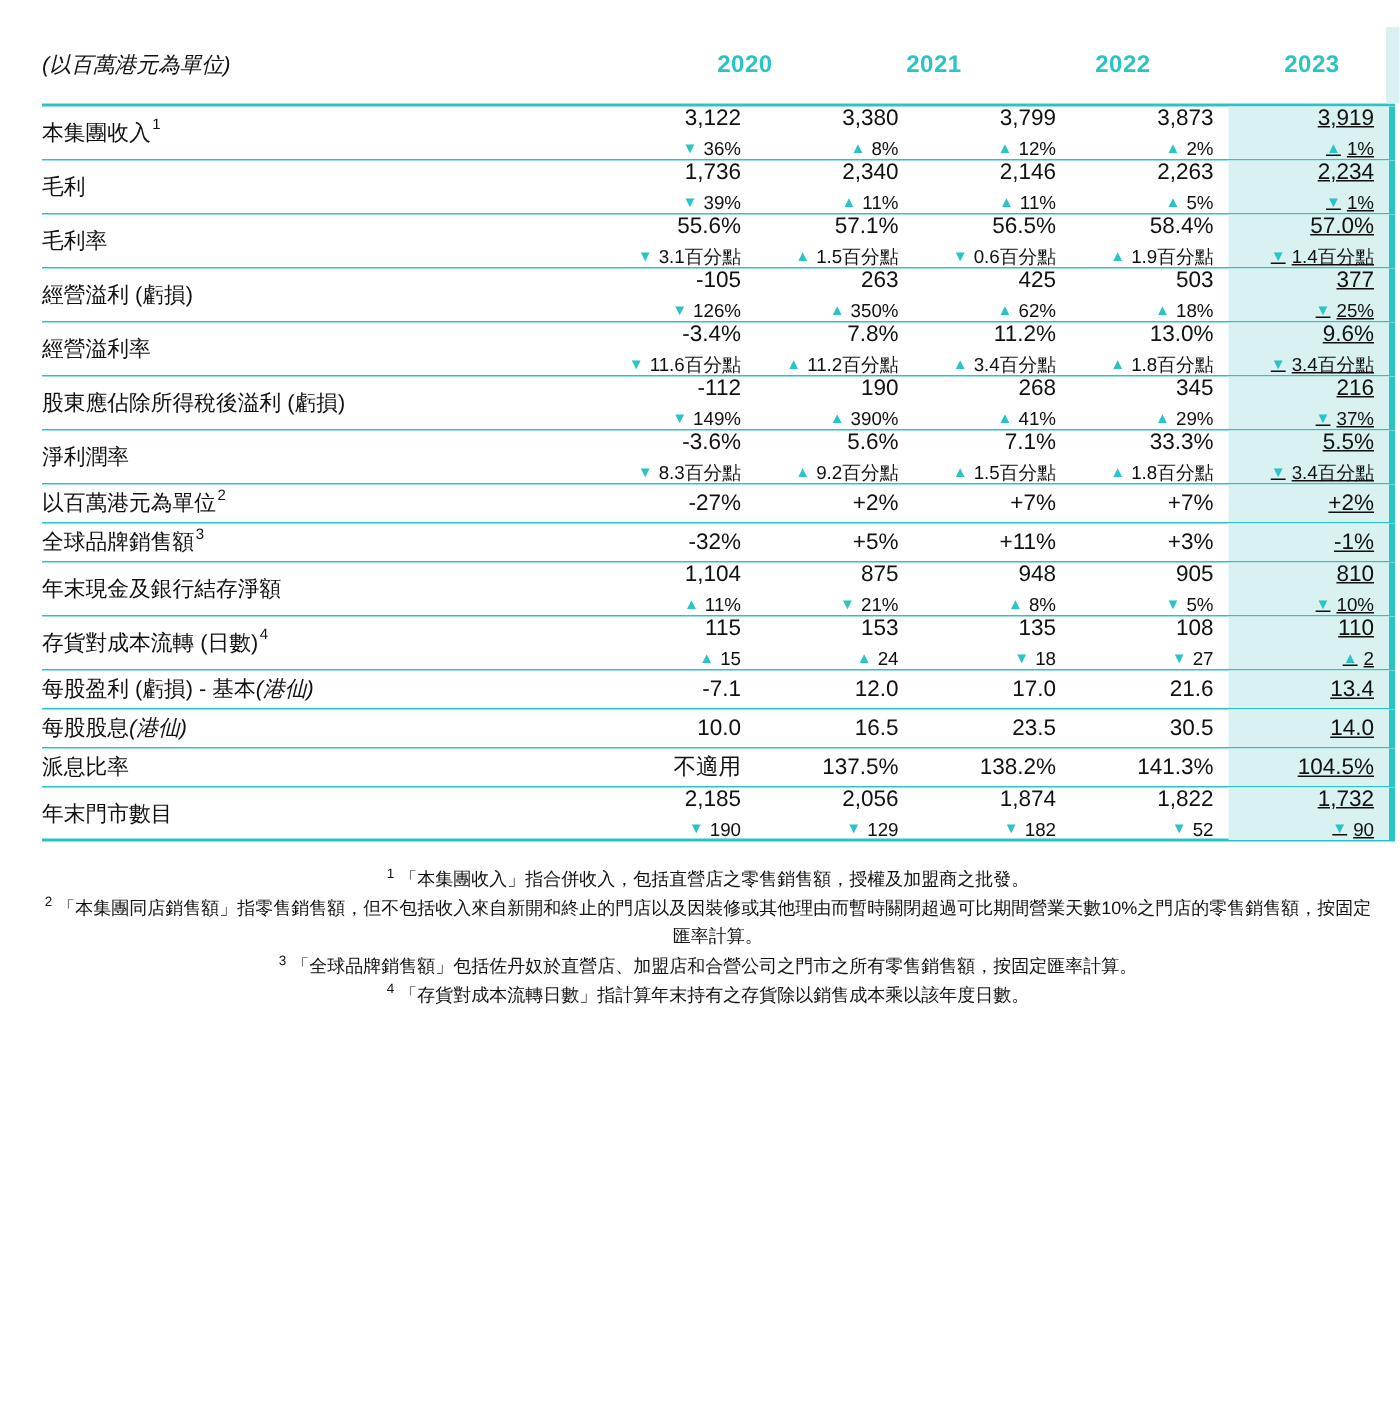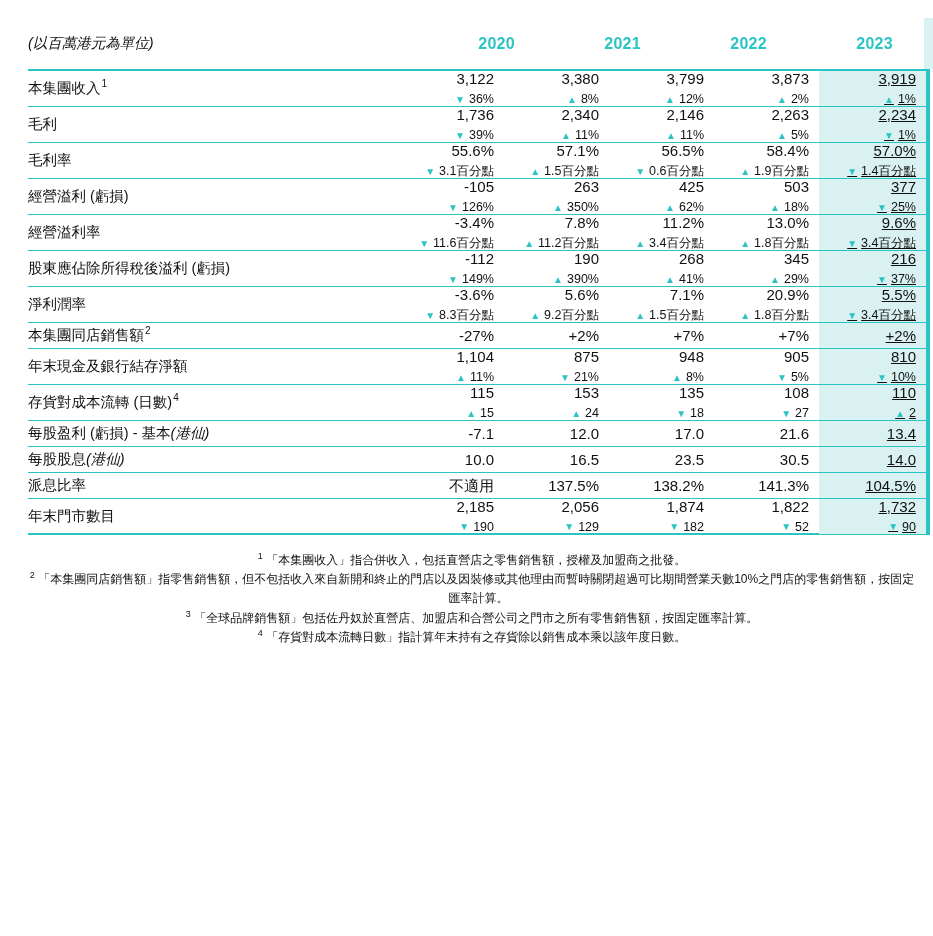"20.9%" div.val { text: 20.9% -> 33.3% }
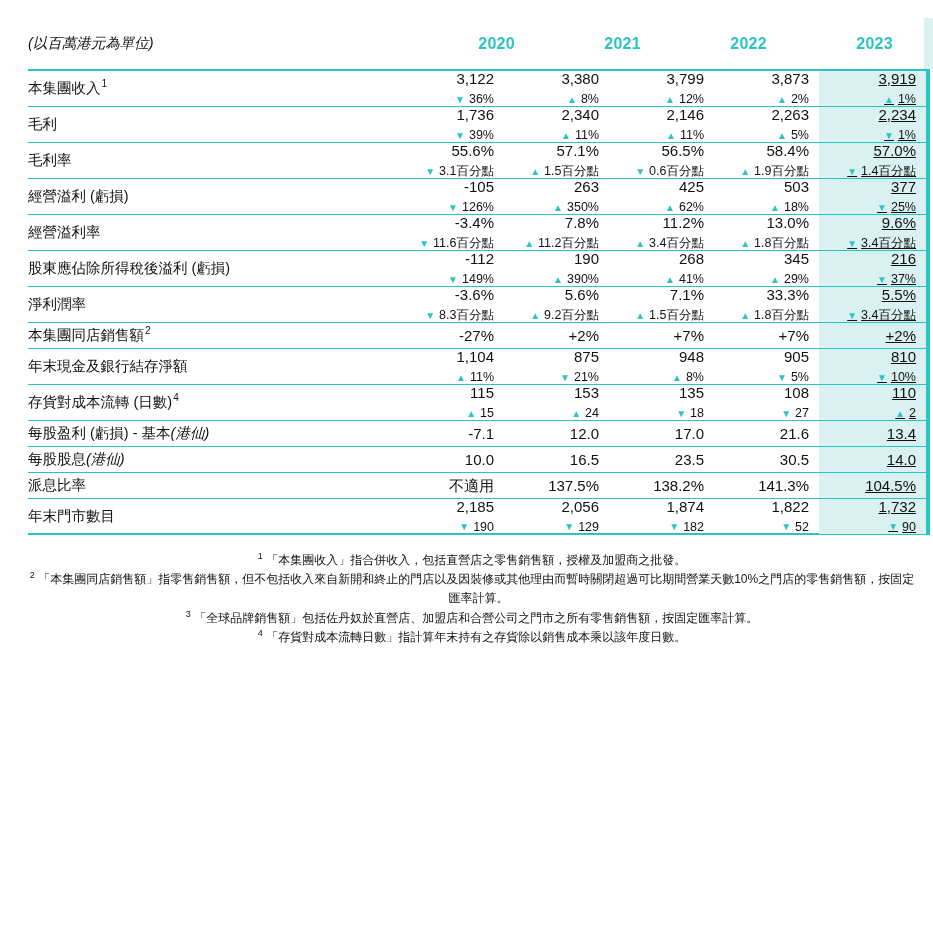"本集團同店銷售額" span { text: 本集團同店銷售額 -> 以百萬港元為單位 }
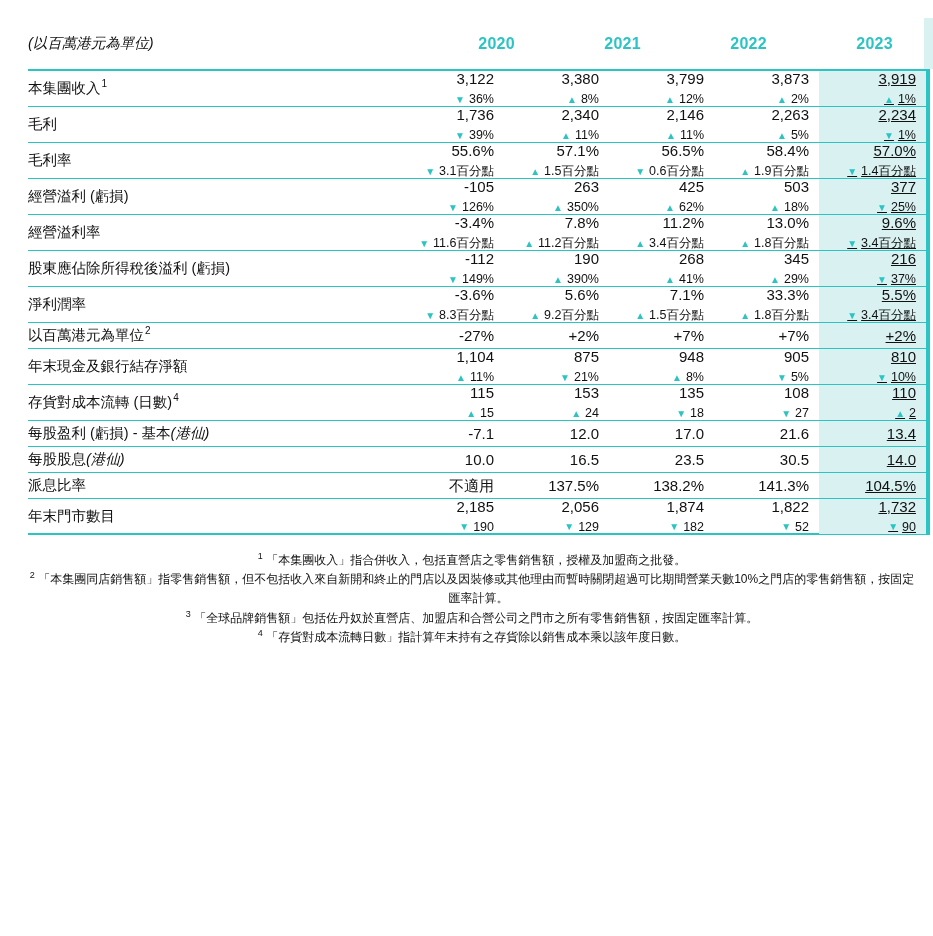"全球品牌銷售額" div.grid-row { html: none -> <div> <div> <span>全球品牌銷售額</span> <sup>3</sup> </div> <div> <div>-32%</div> </div> <div> <div>+5%</div> </div> <div> <div>+11%</div> </div> <div> <div>+3%</div> </div> <div> <div>-1%</div> </div> </div> }
